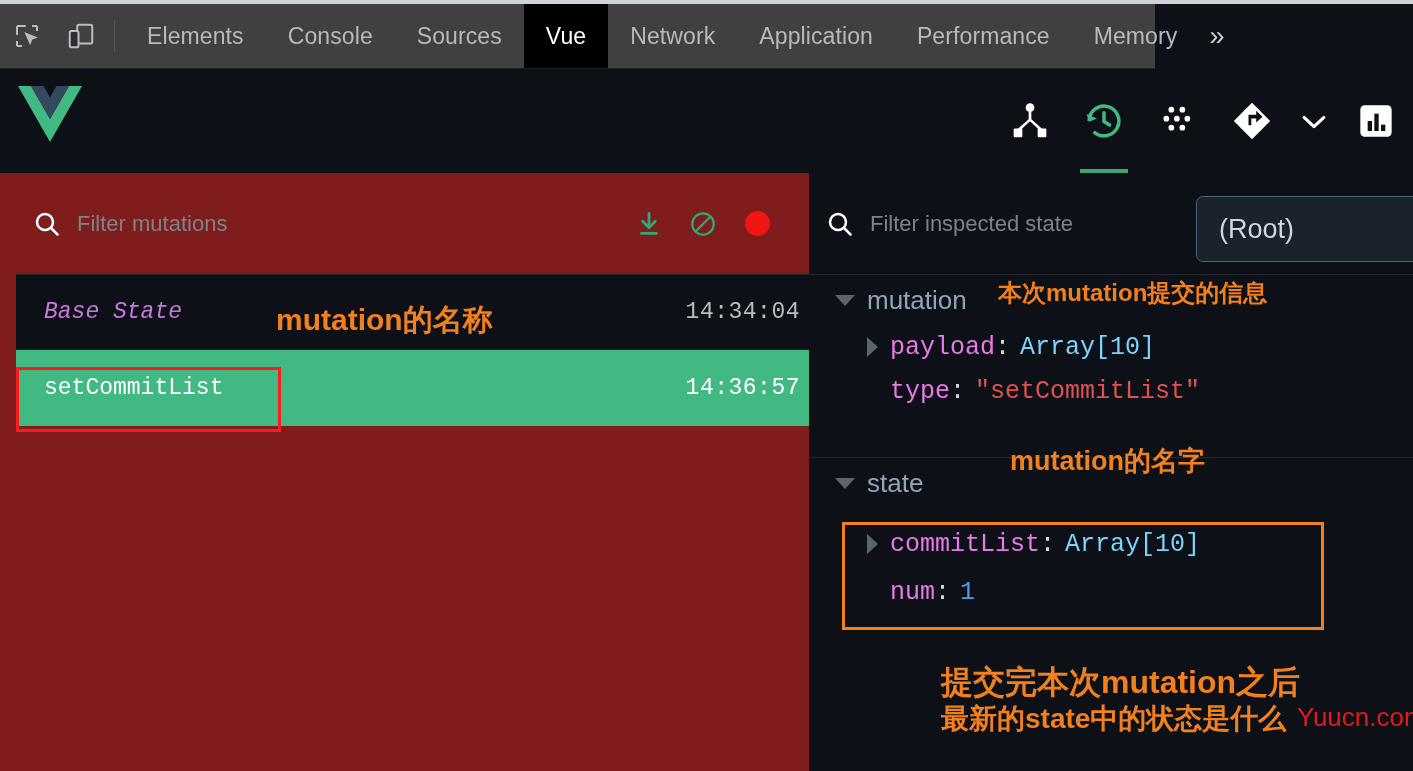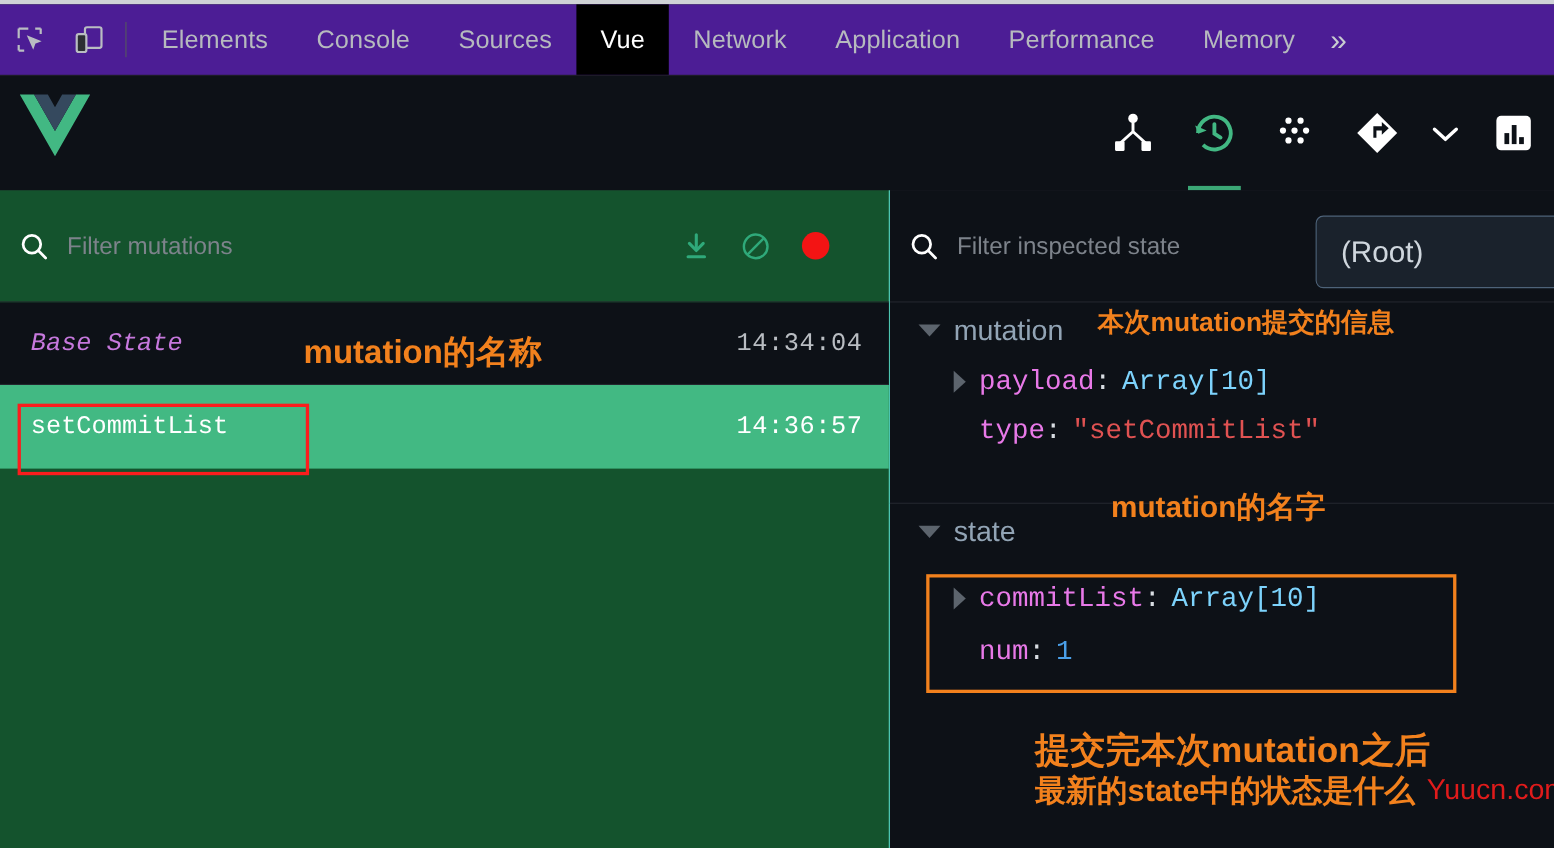"Elements" .devtools-tabbar { background: #4c1d95 -> #404040; width: 1413px -> 1155px }
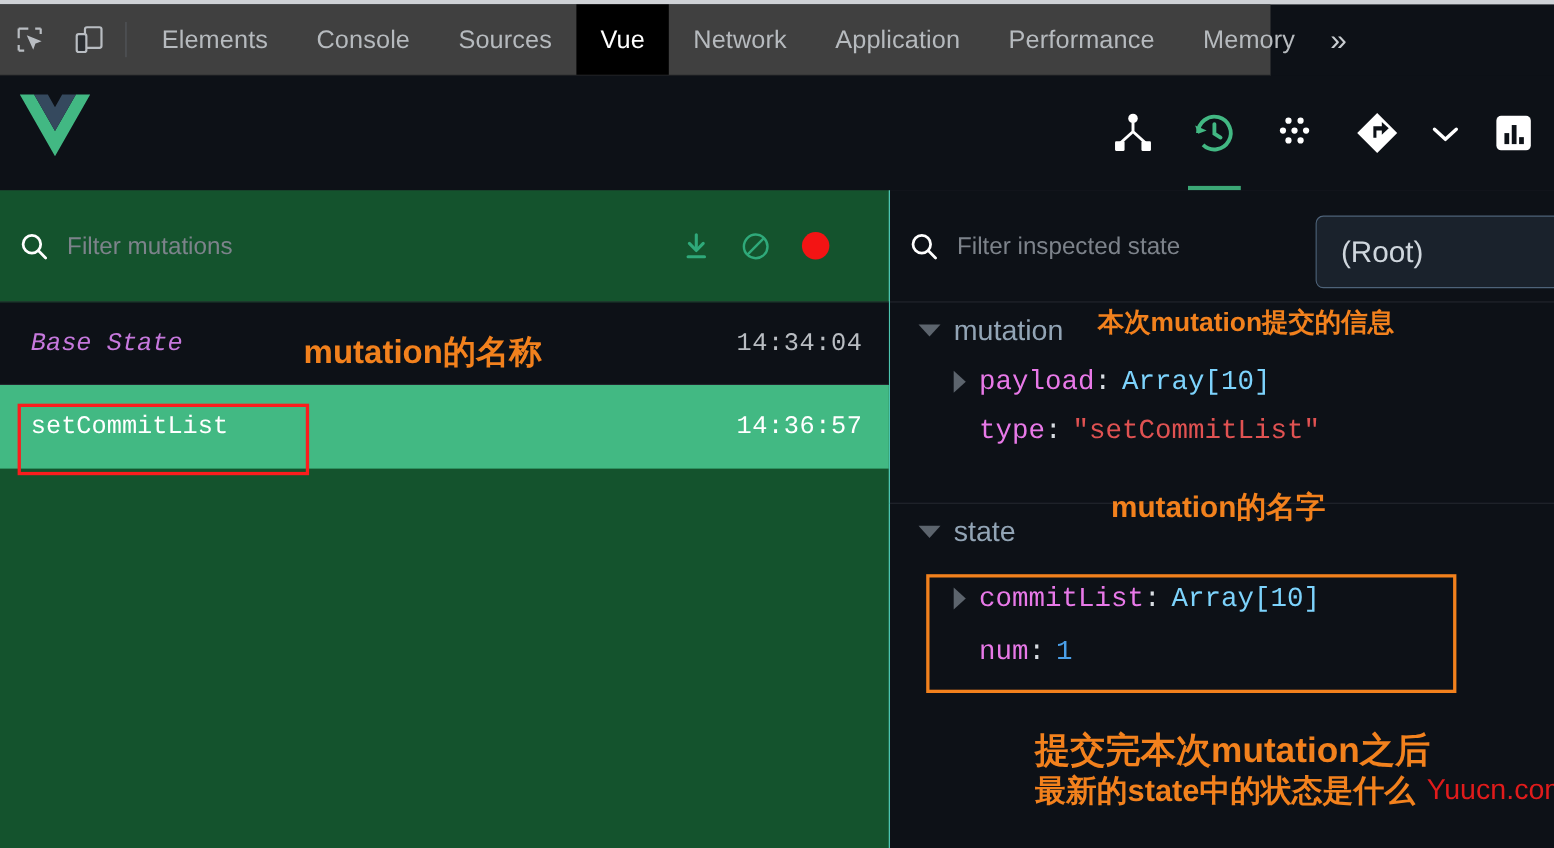"Filter mutations" .panel-left { background: #14532d -> #7f1d1d; padding-left: none -> 16px }
